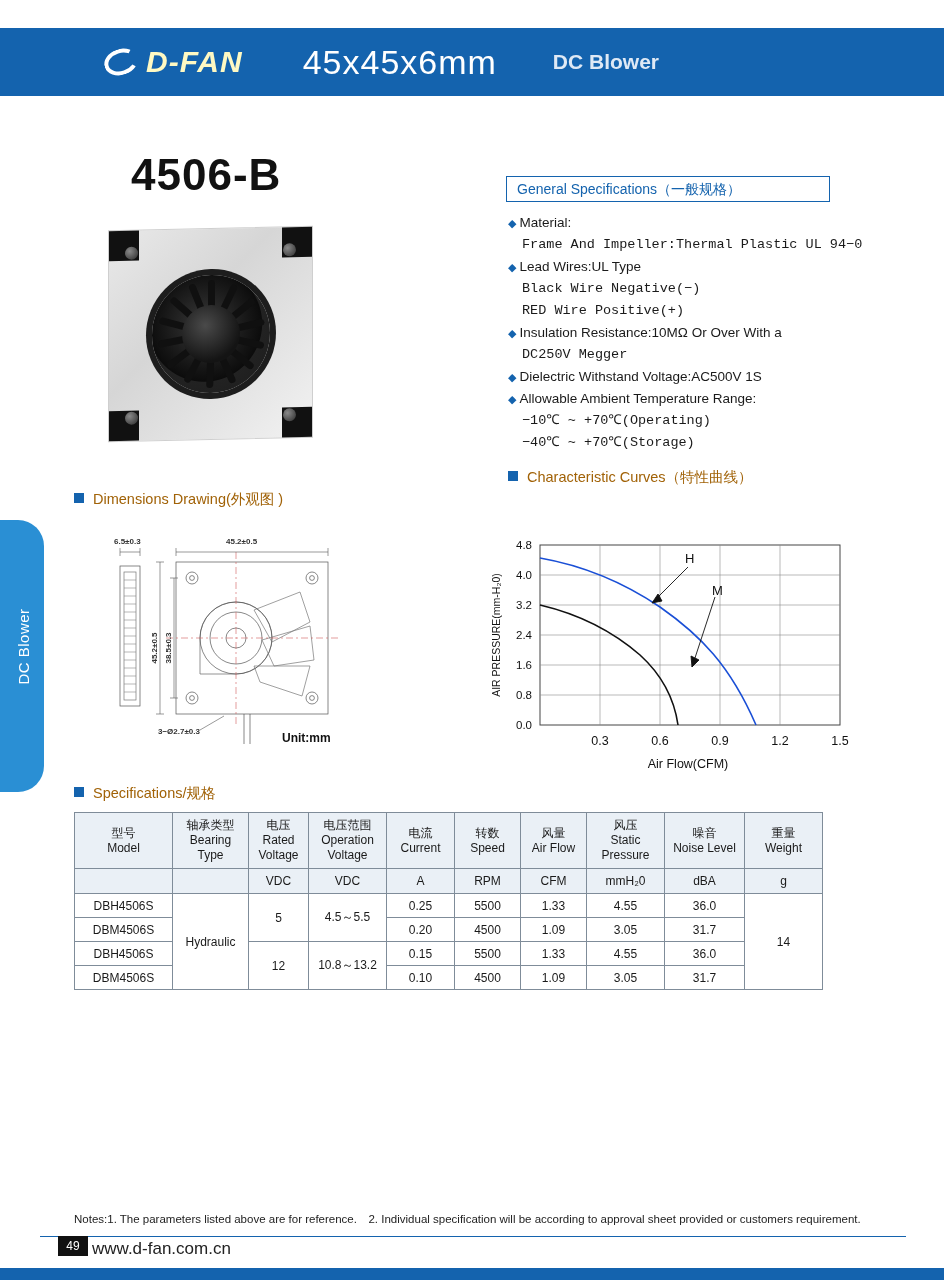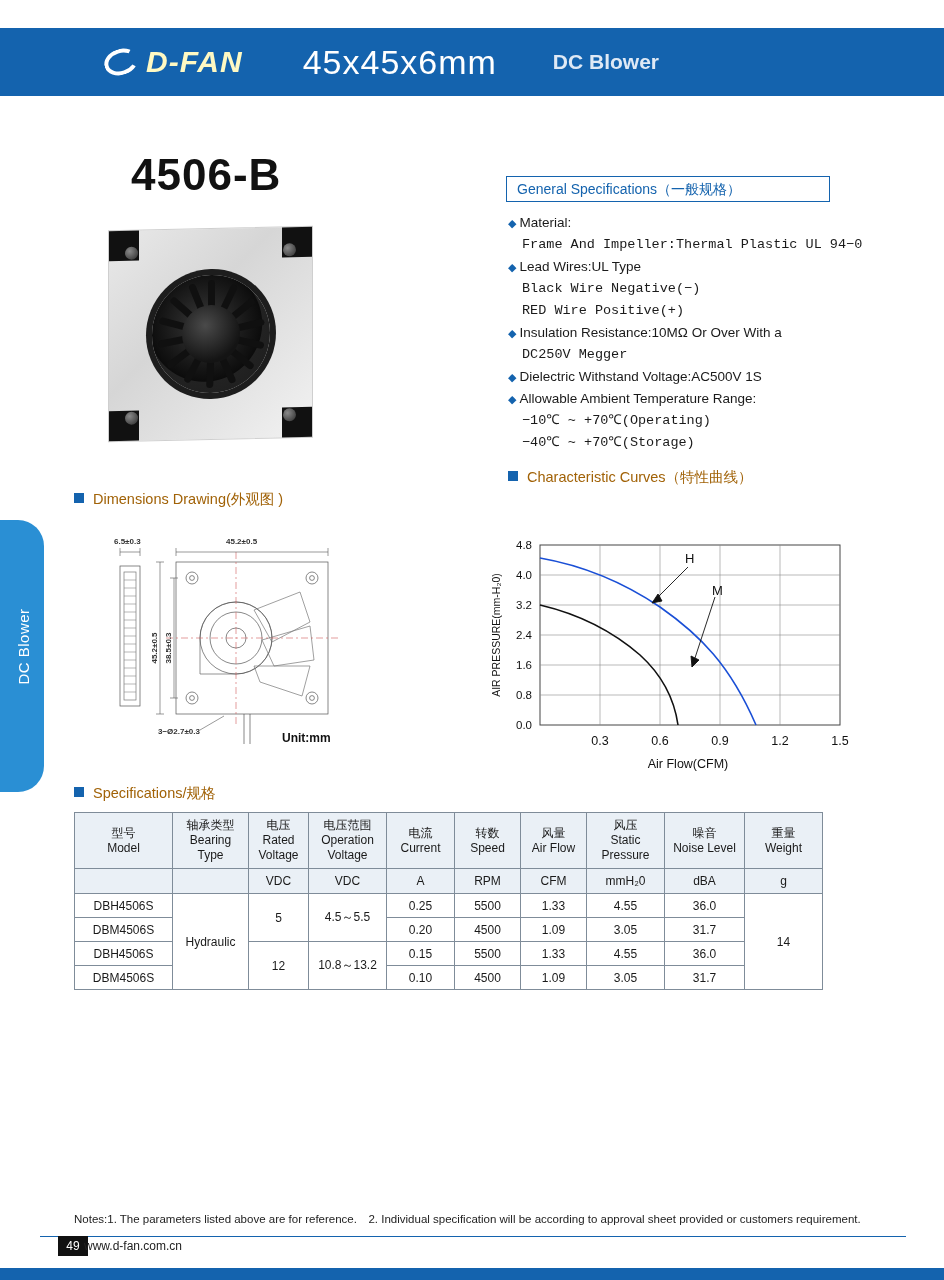"www.d-fan.com.cn" .site { font-size: 12px -> 17px; left: 84px -> 92px }
